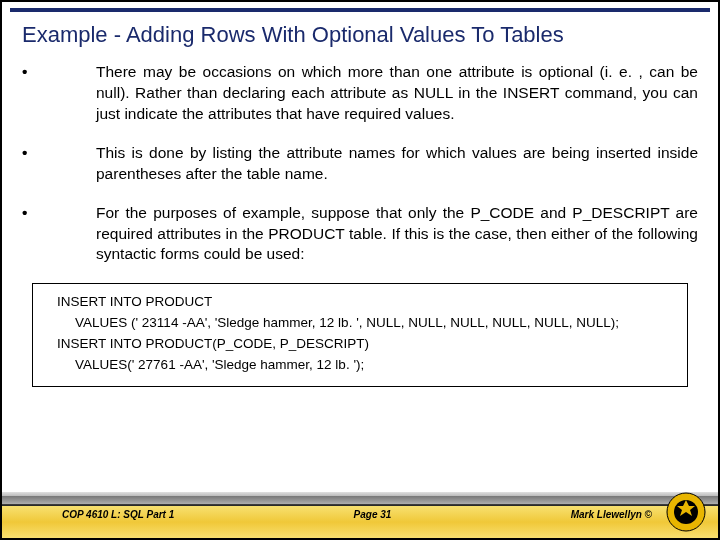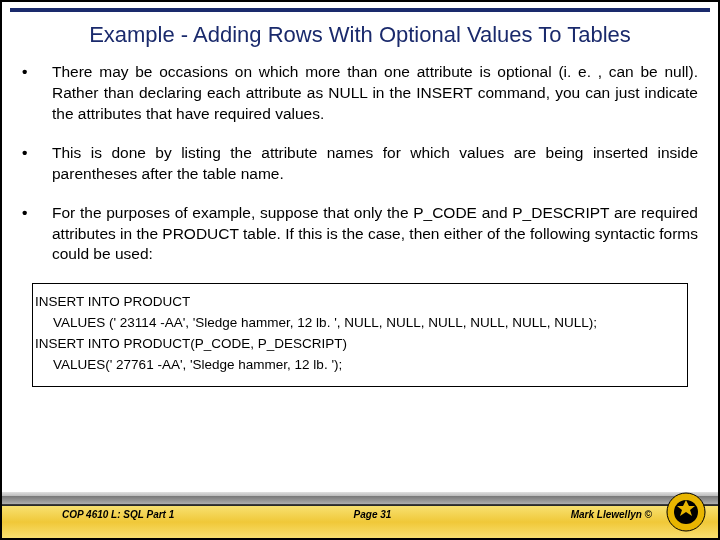"Example - Adding Rows With" .title { text-align: center -> left }
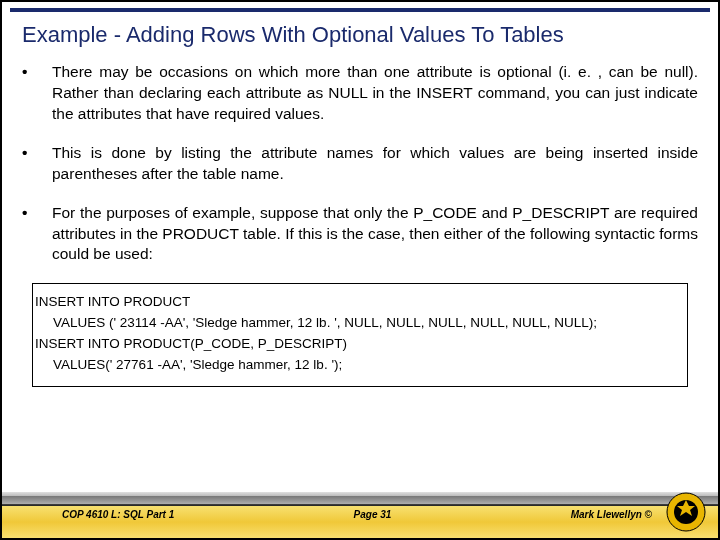"There may be occasions on" .bullet .txt { margin-left: none -> 44px }
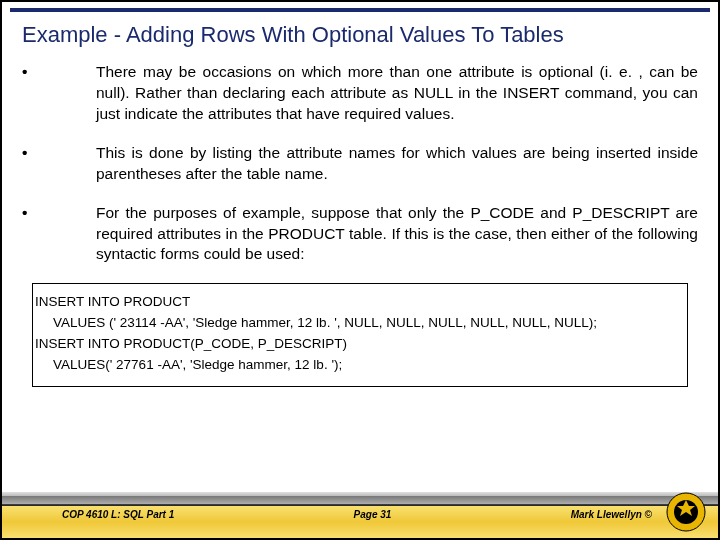"INSERT INTO PRODUCT" .code-box { padding: 8px 10px 10px 2px -> 8px 10px 10px 24px }
